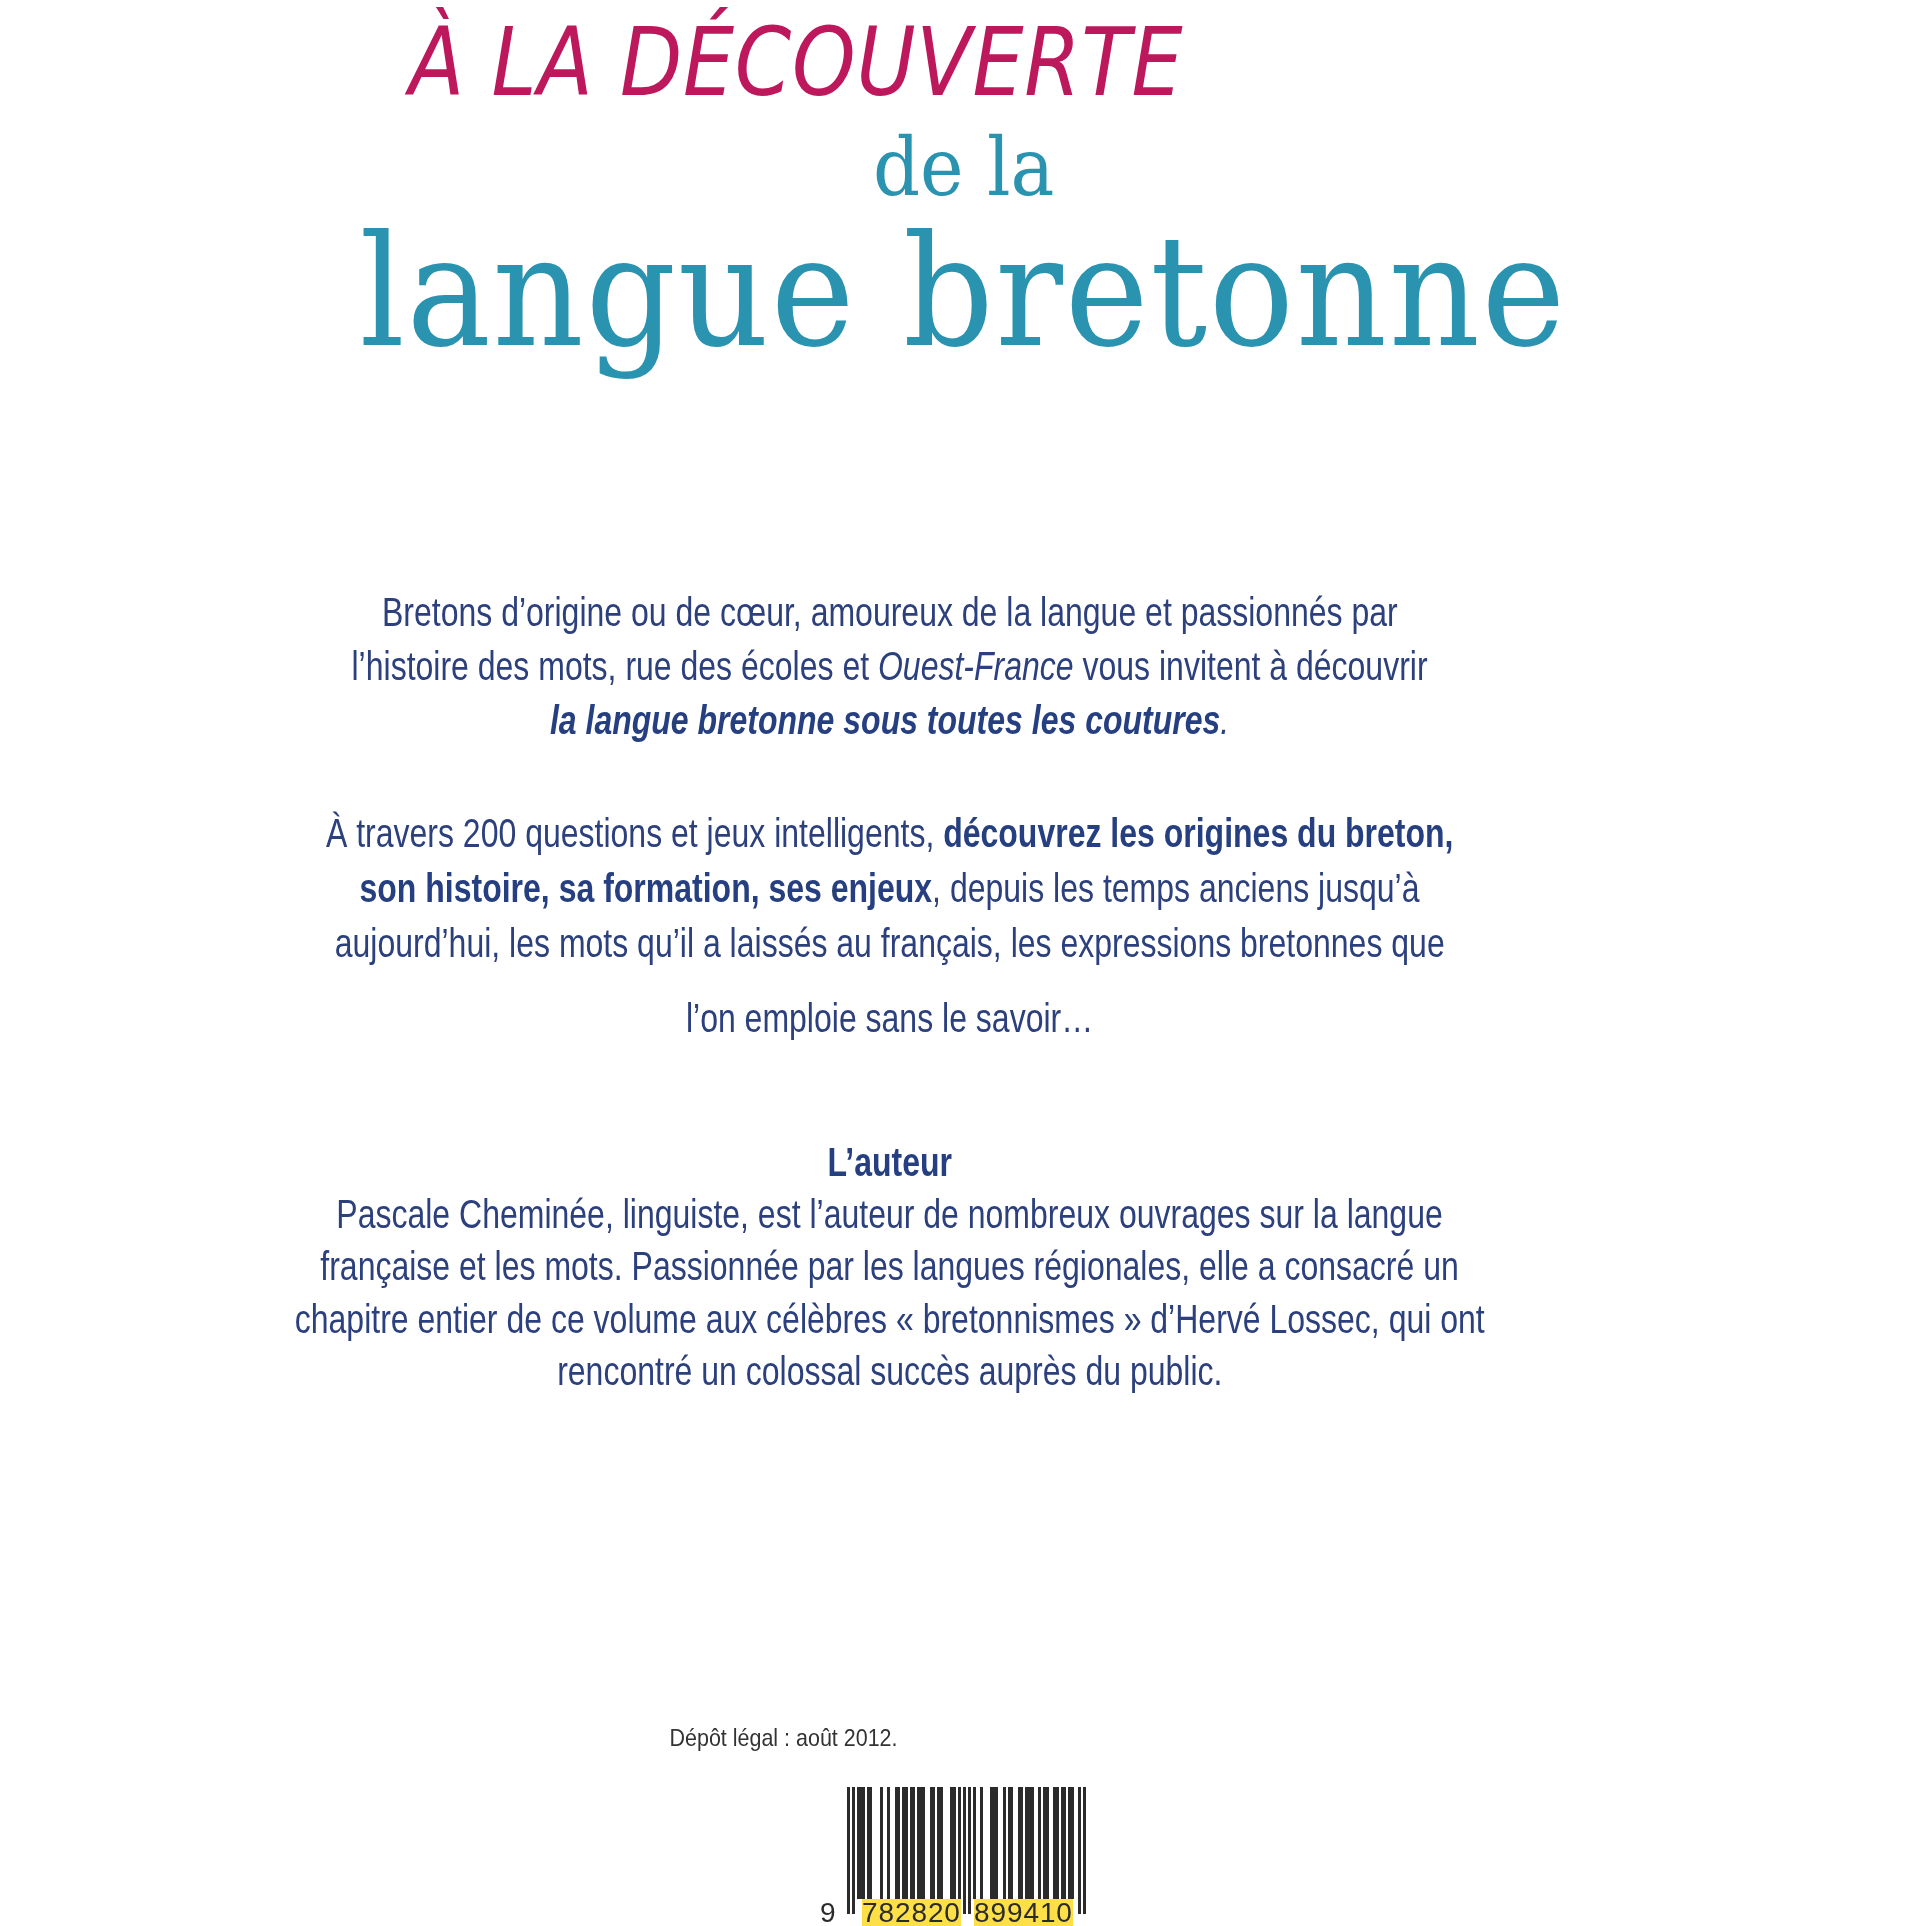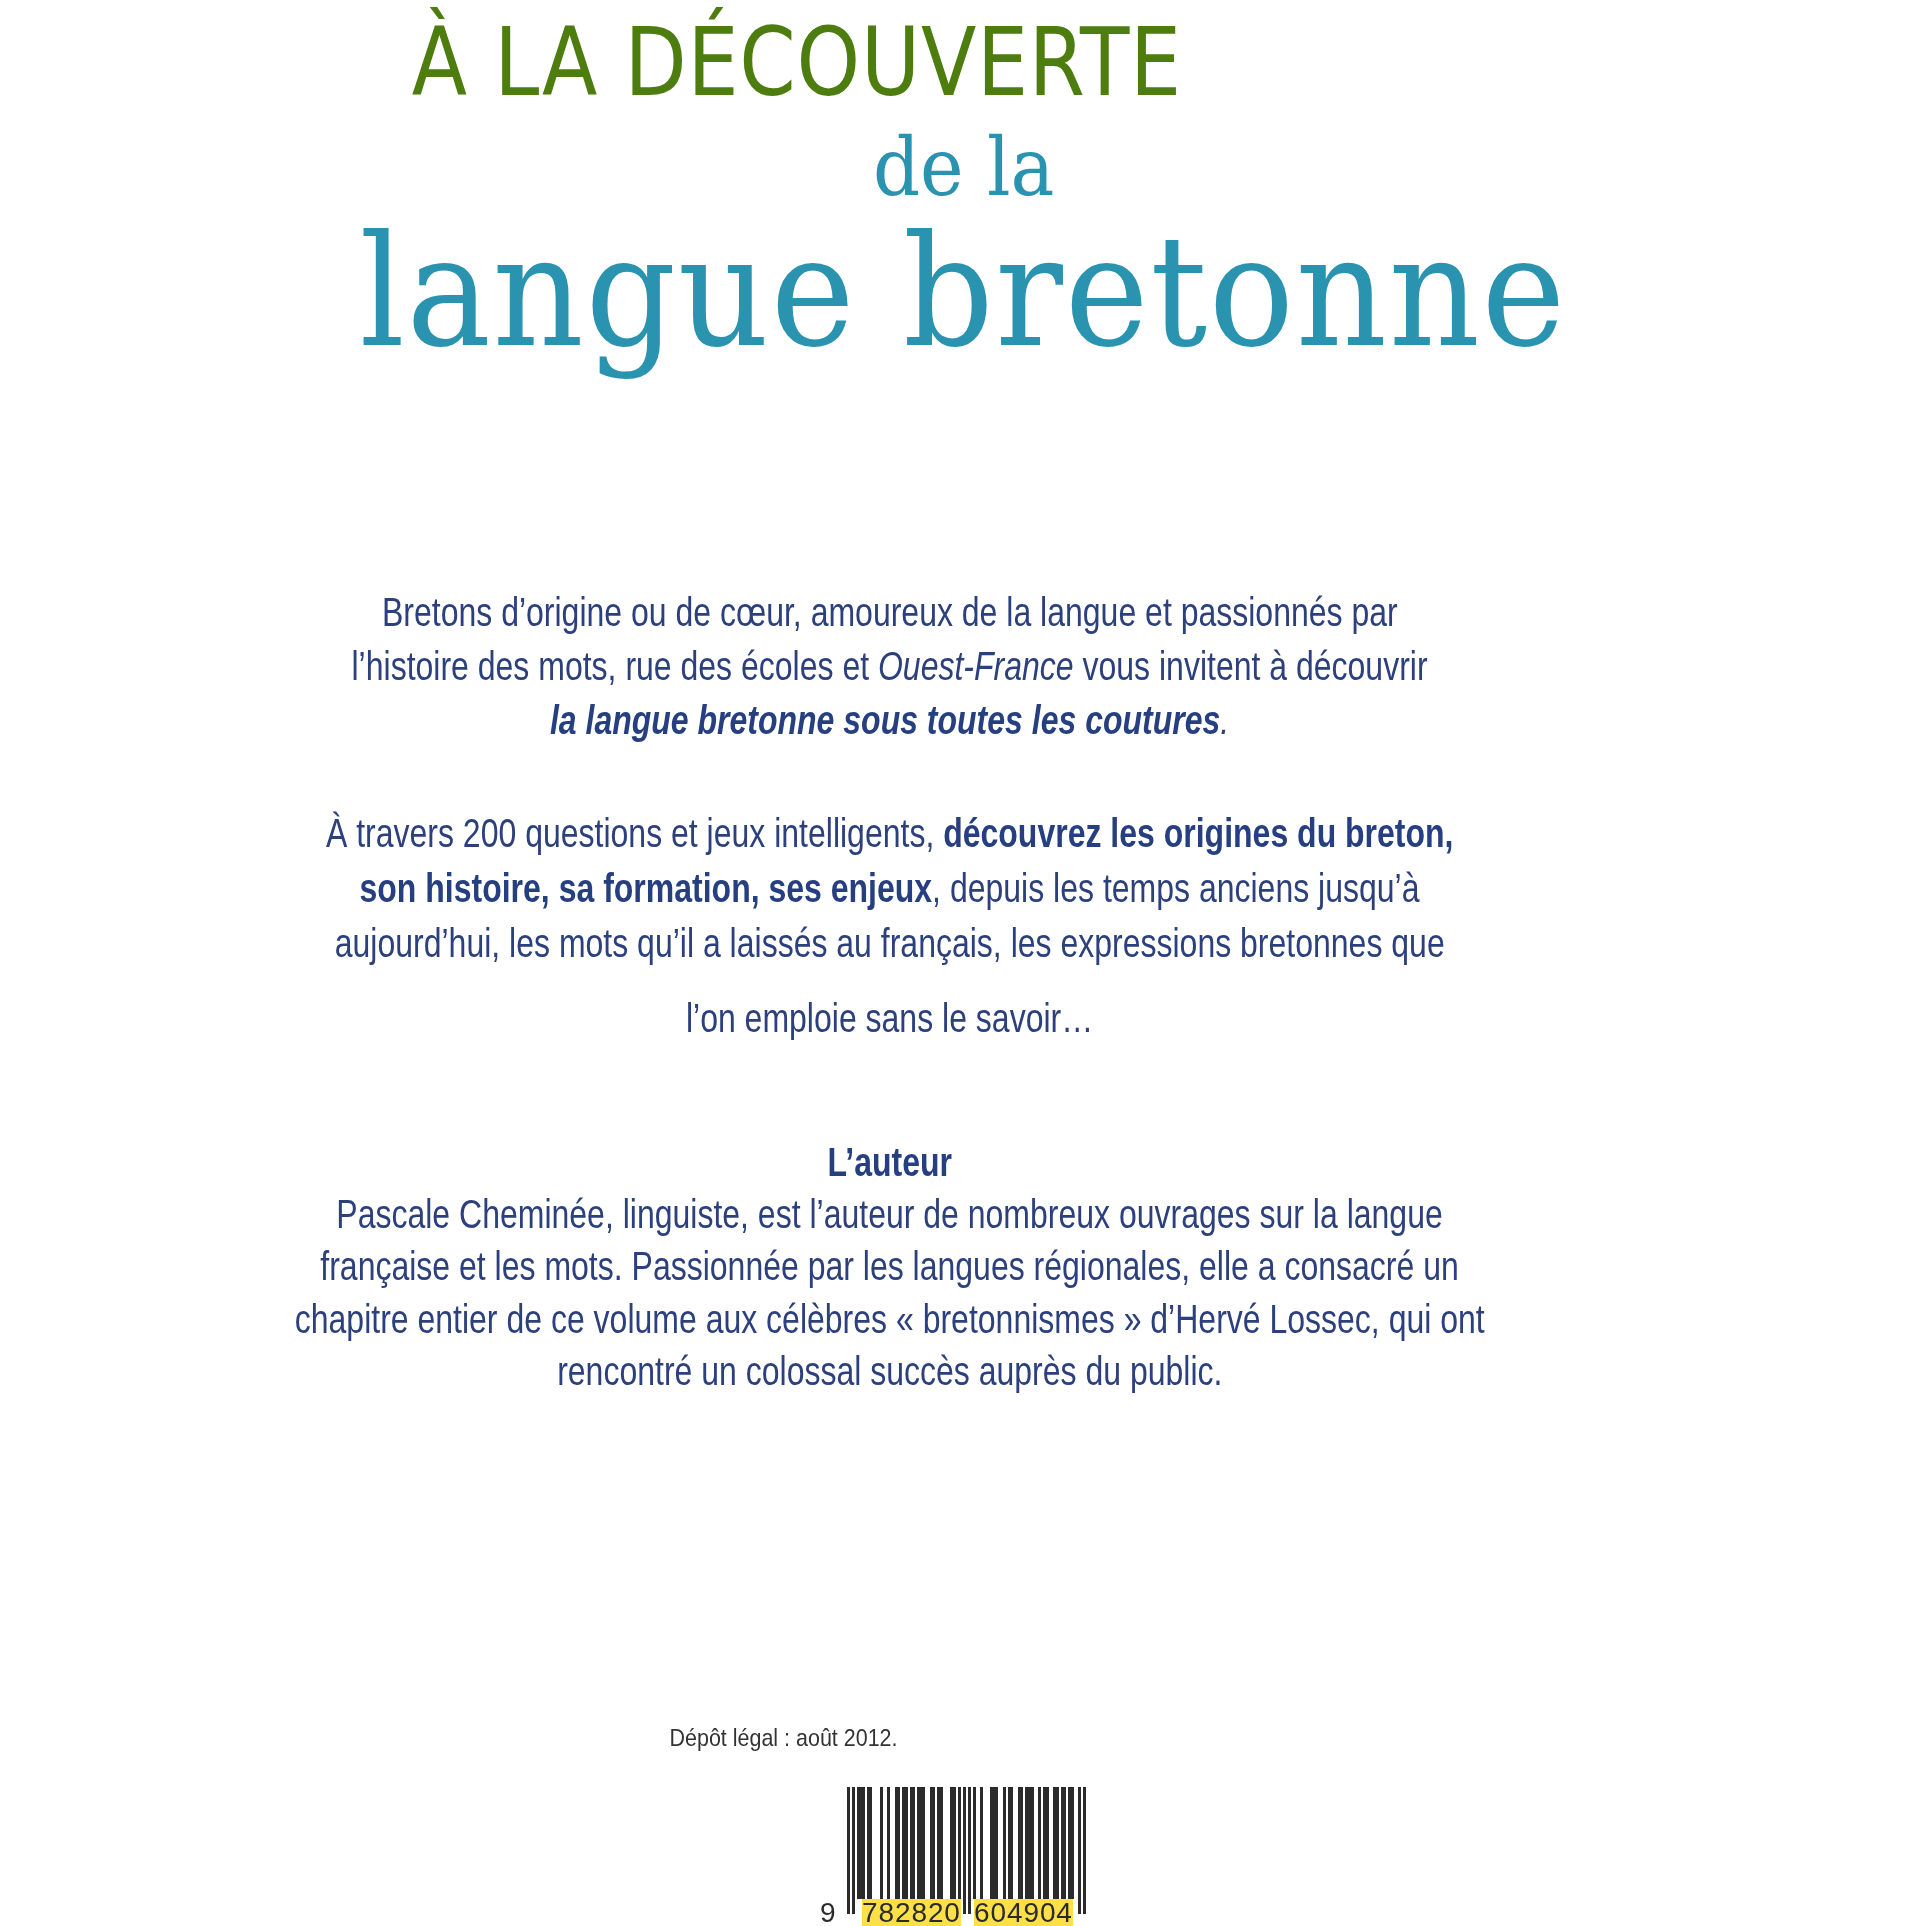"À LA DÉCOUVERTE" .title-caps { color: #4d7c0f -> #be185d; font-style: none -> italic }
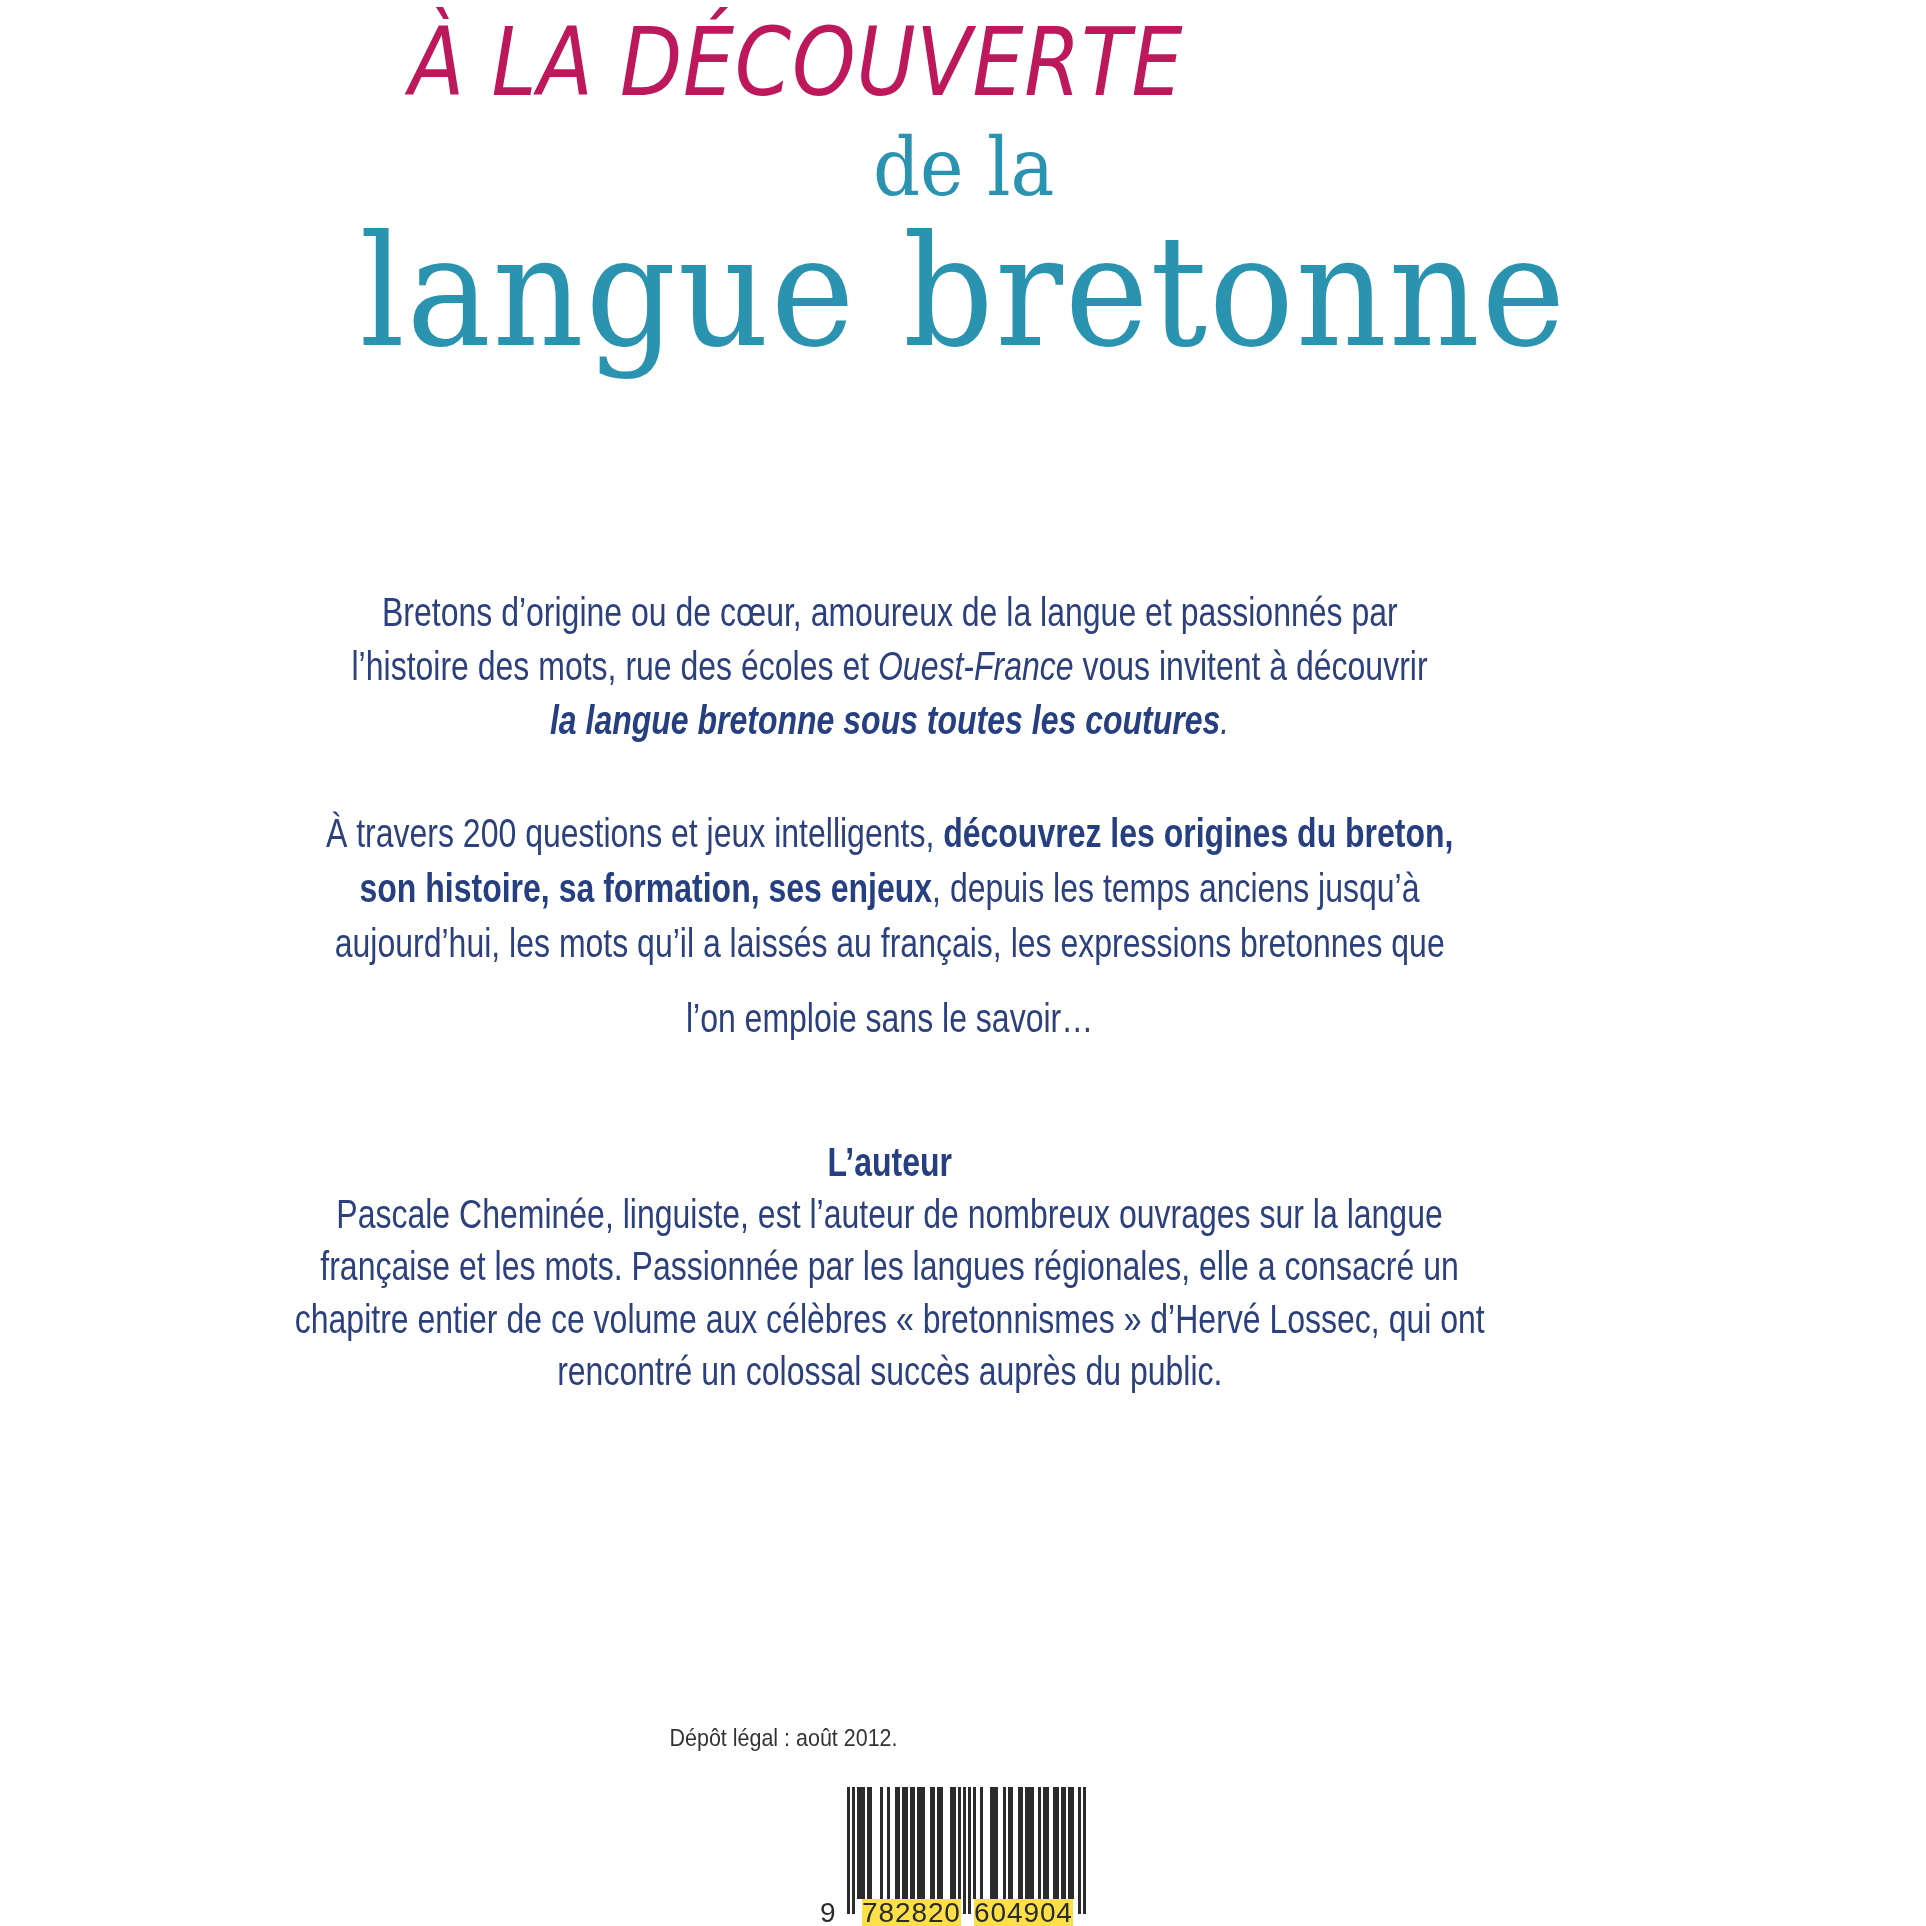"604904" div.digit-group { text: 604904 -> 899410 }
